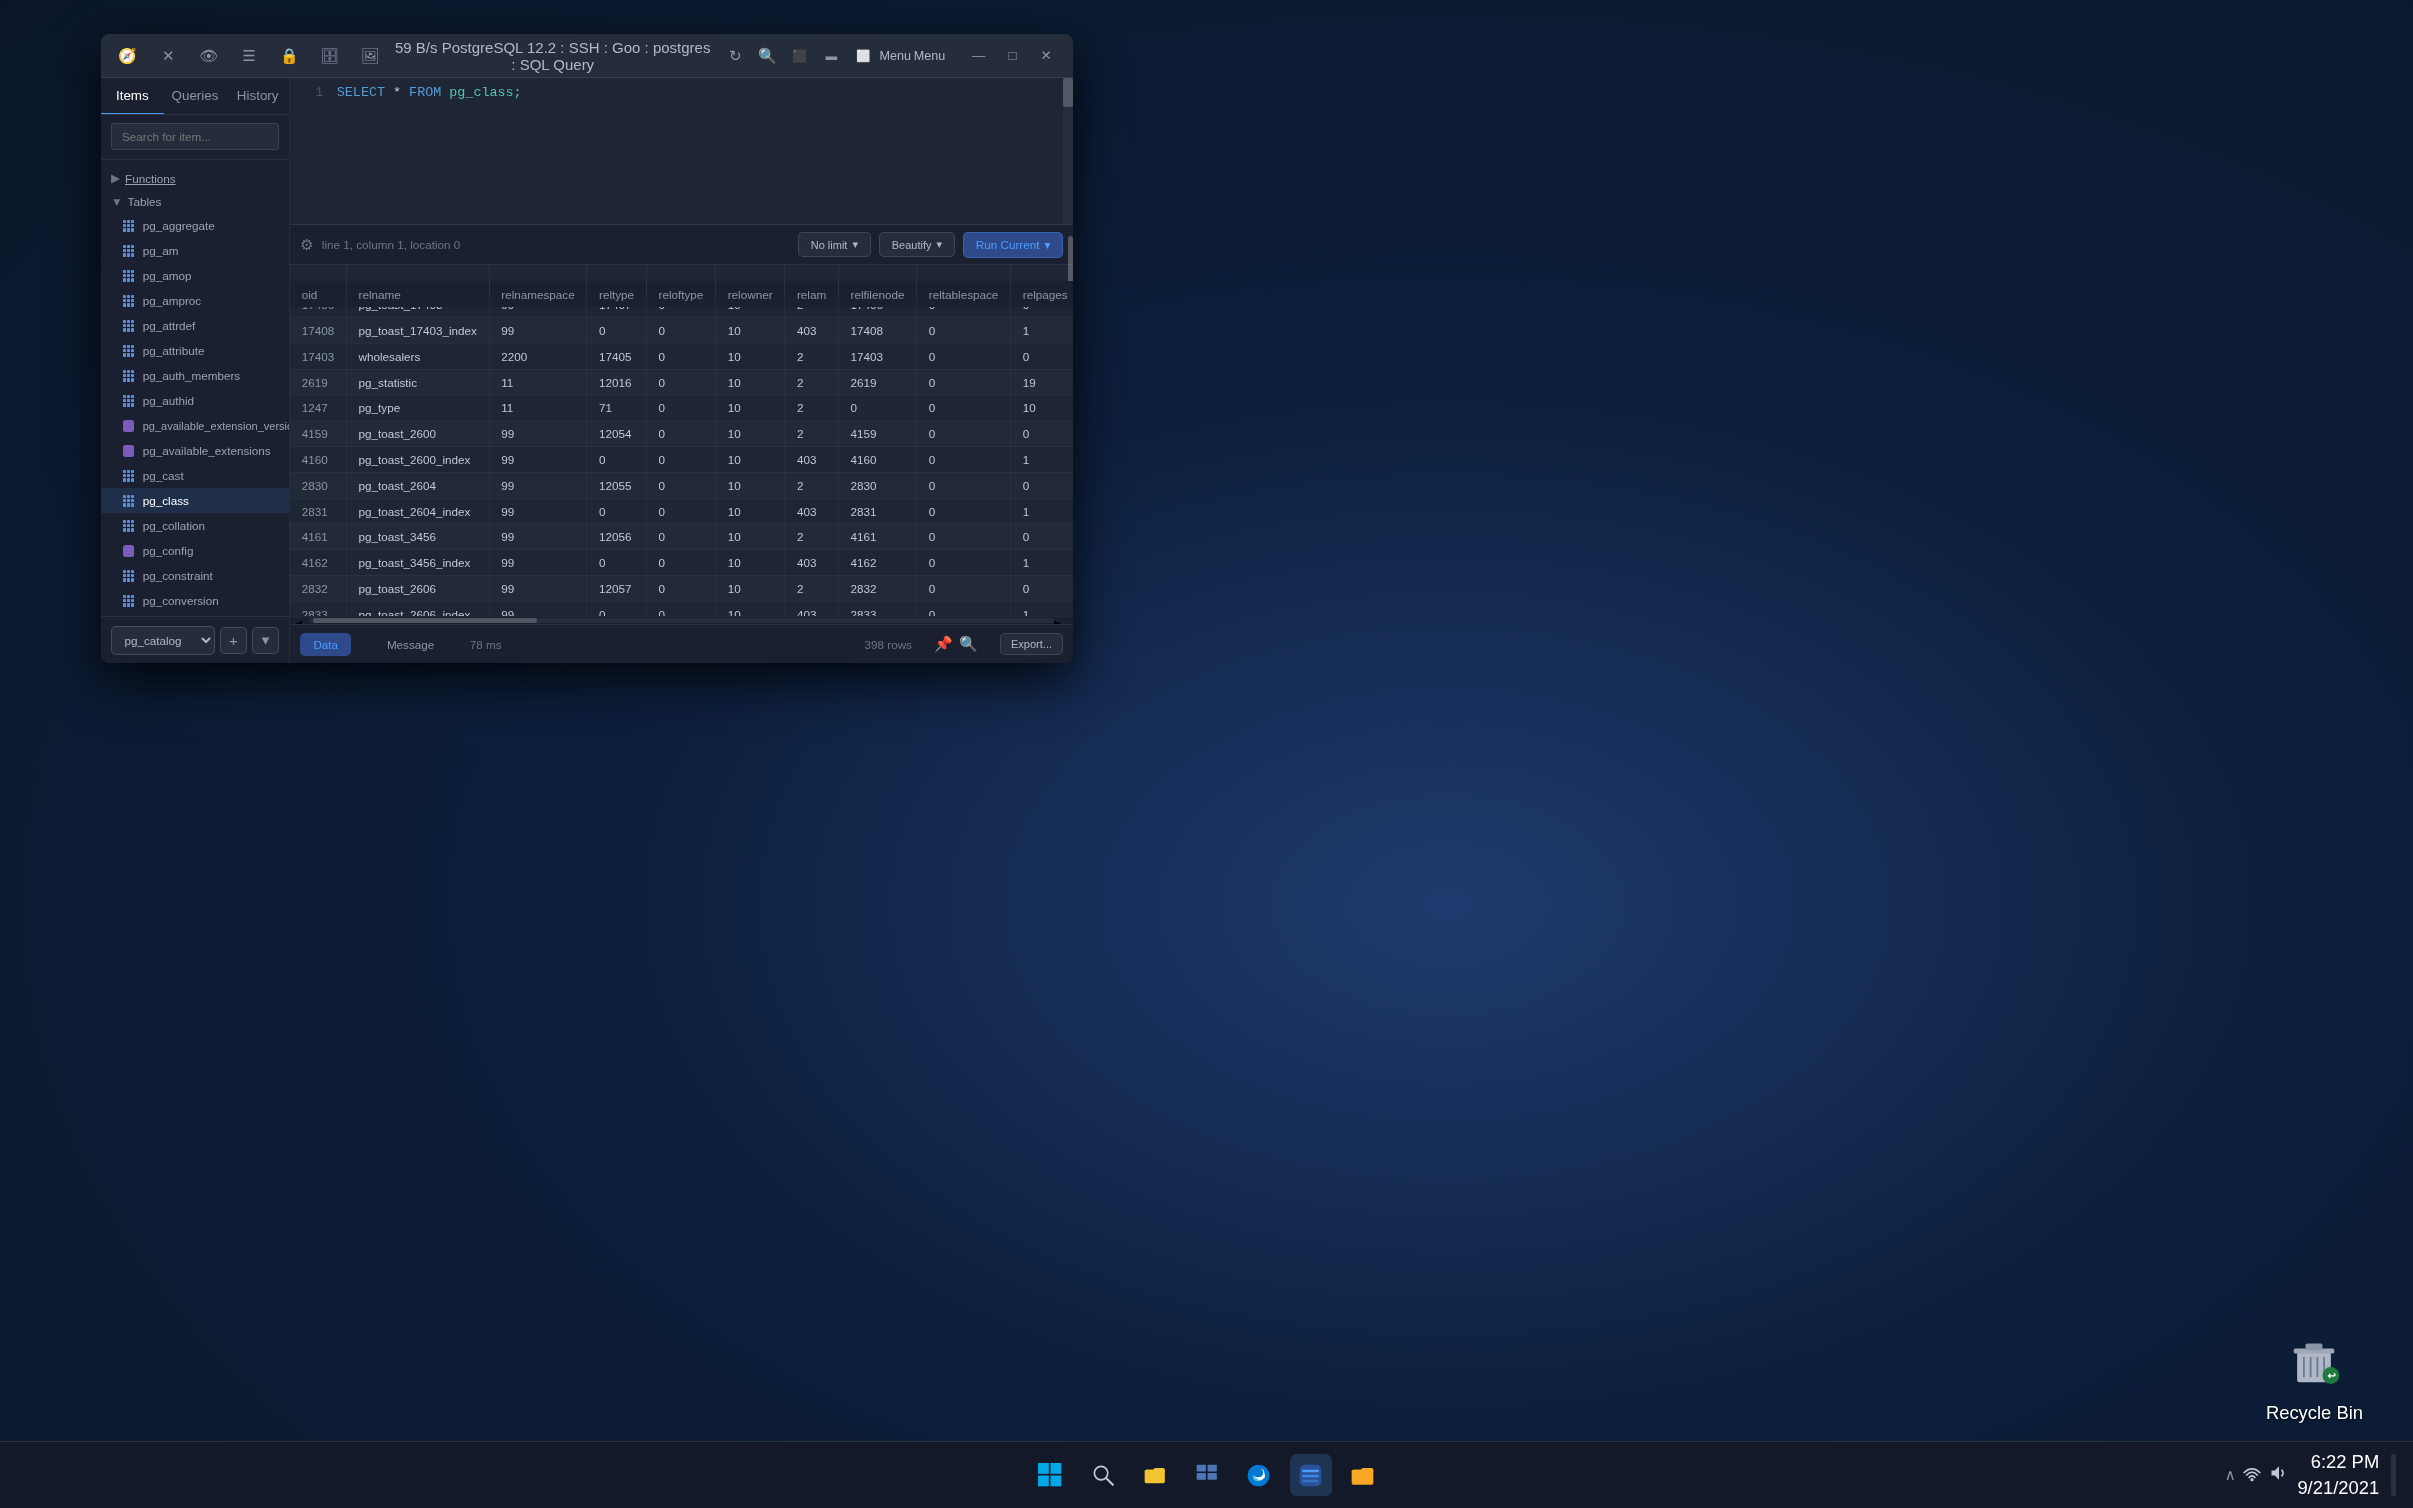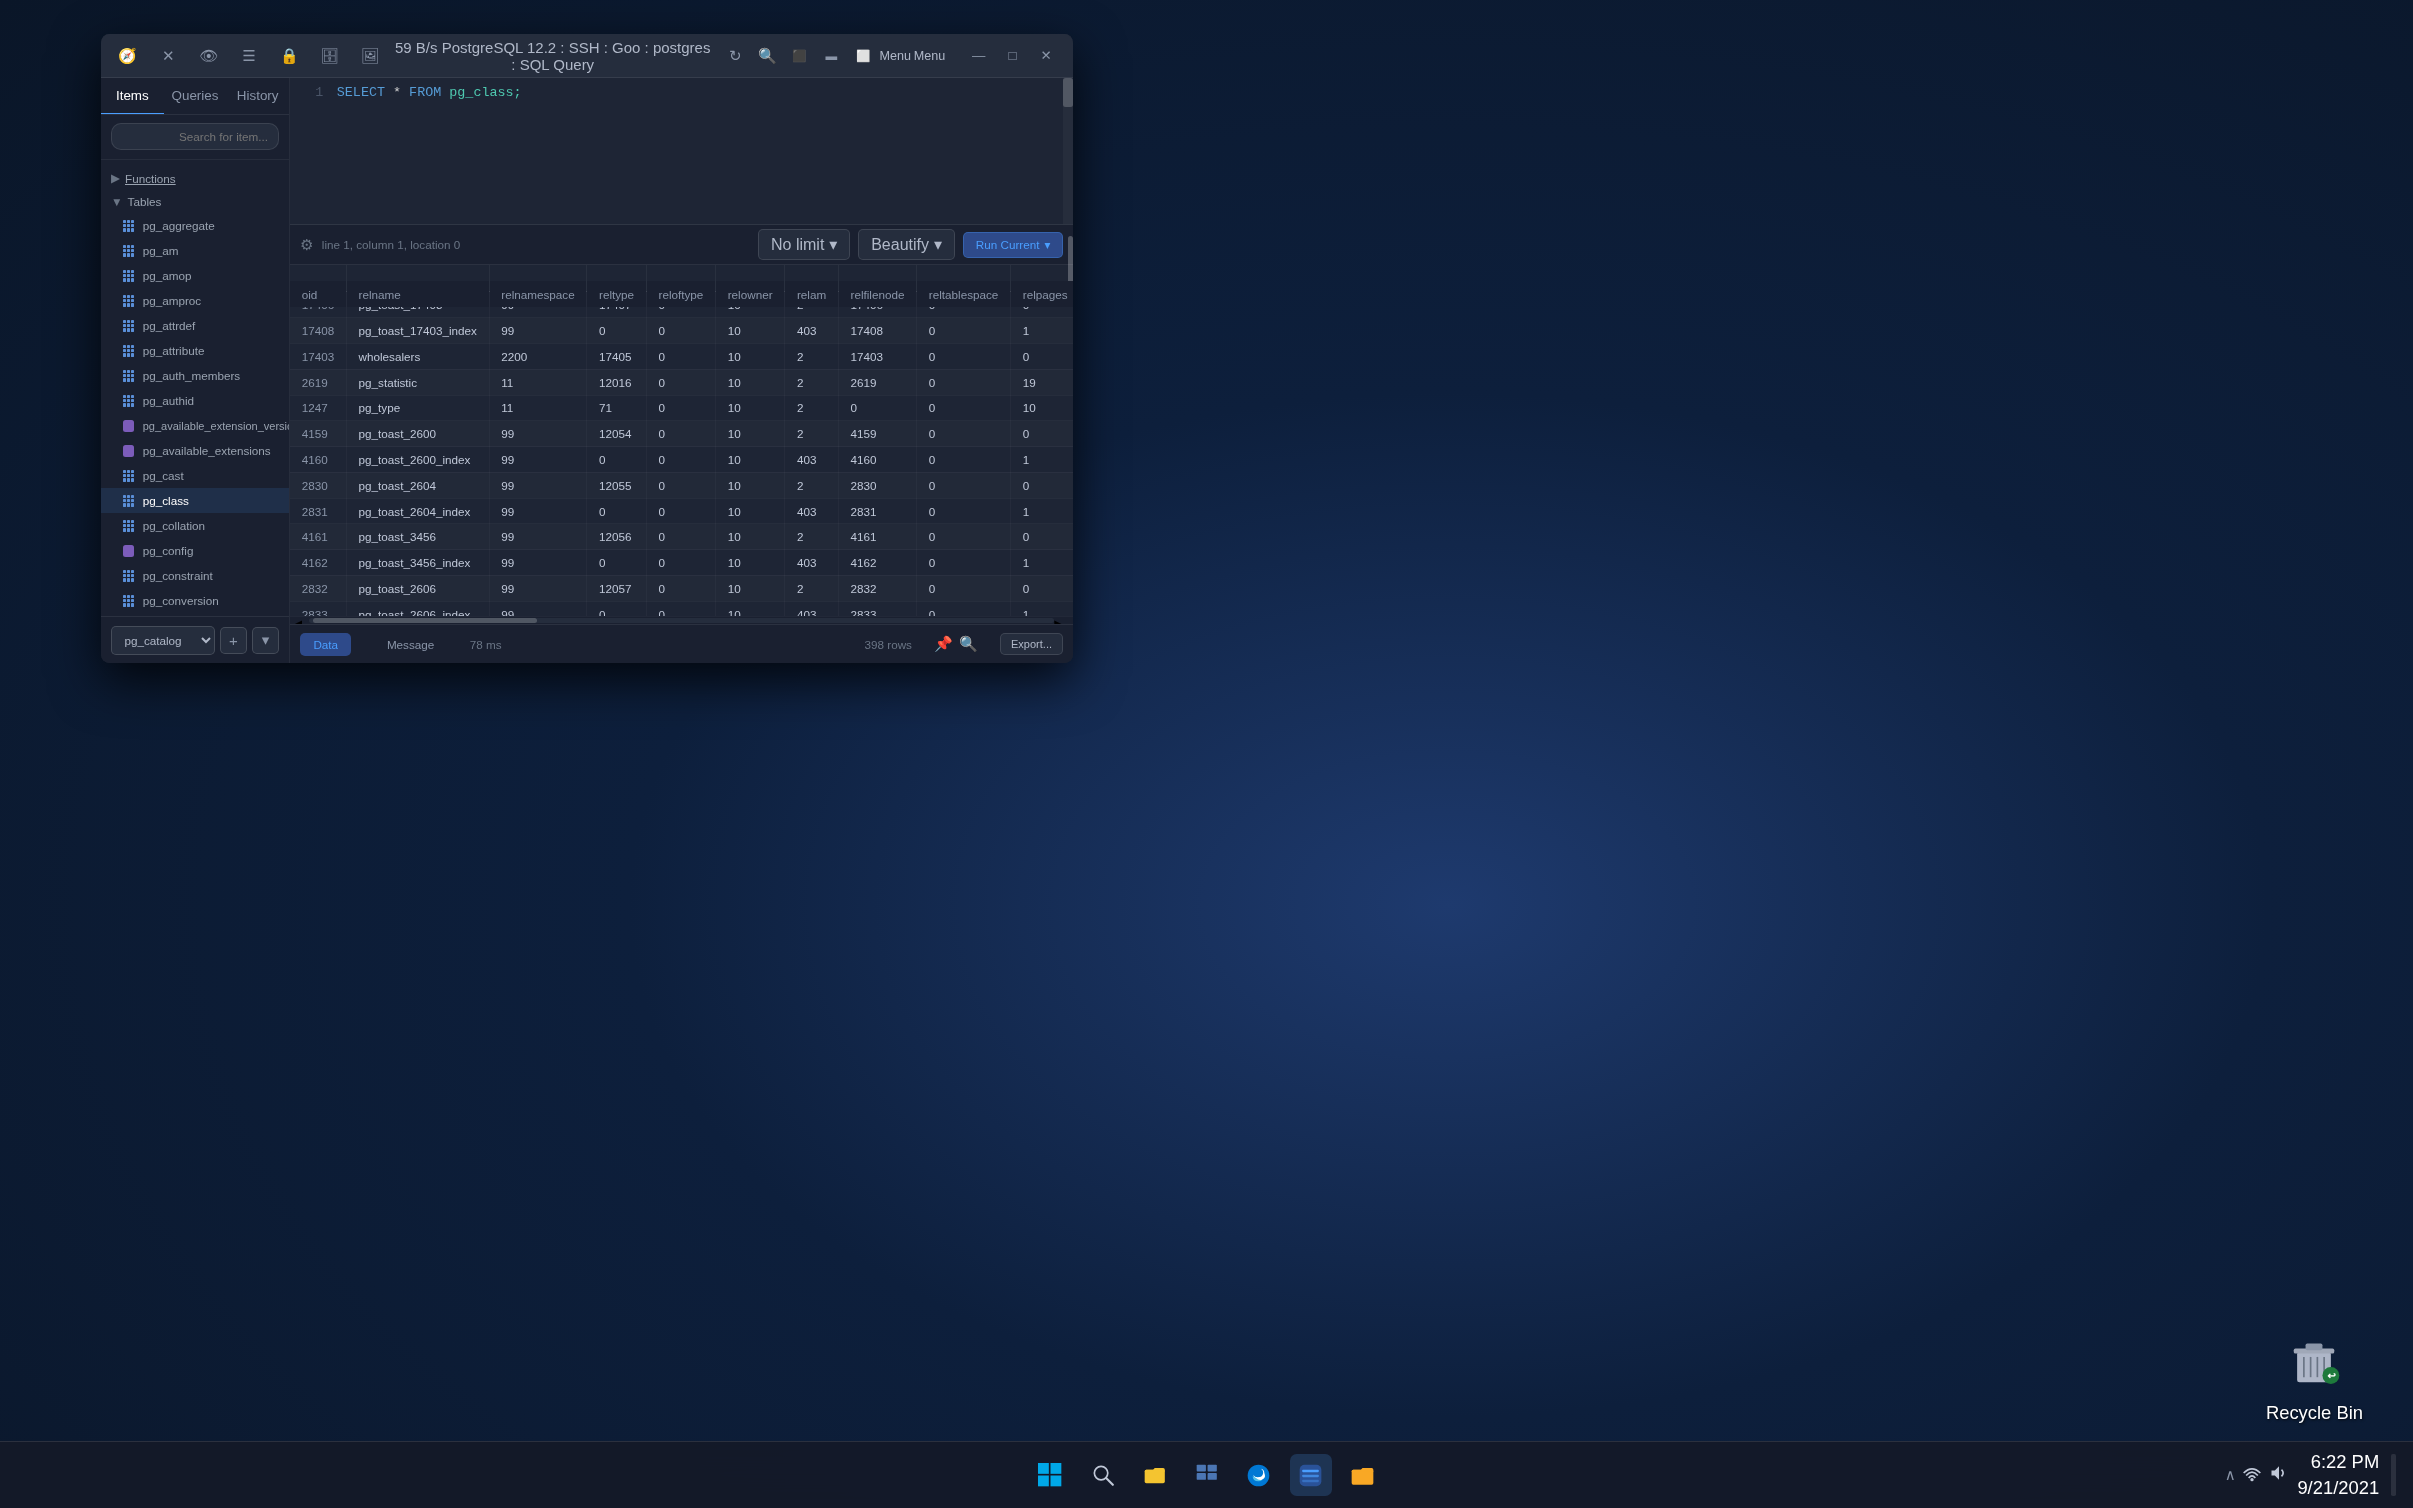"Search for item..." .sidebar-search input { border-radius: 10px -> 3px; text-align: right -> none }
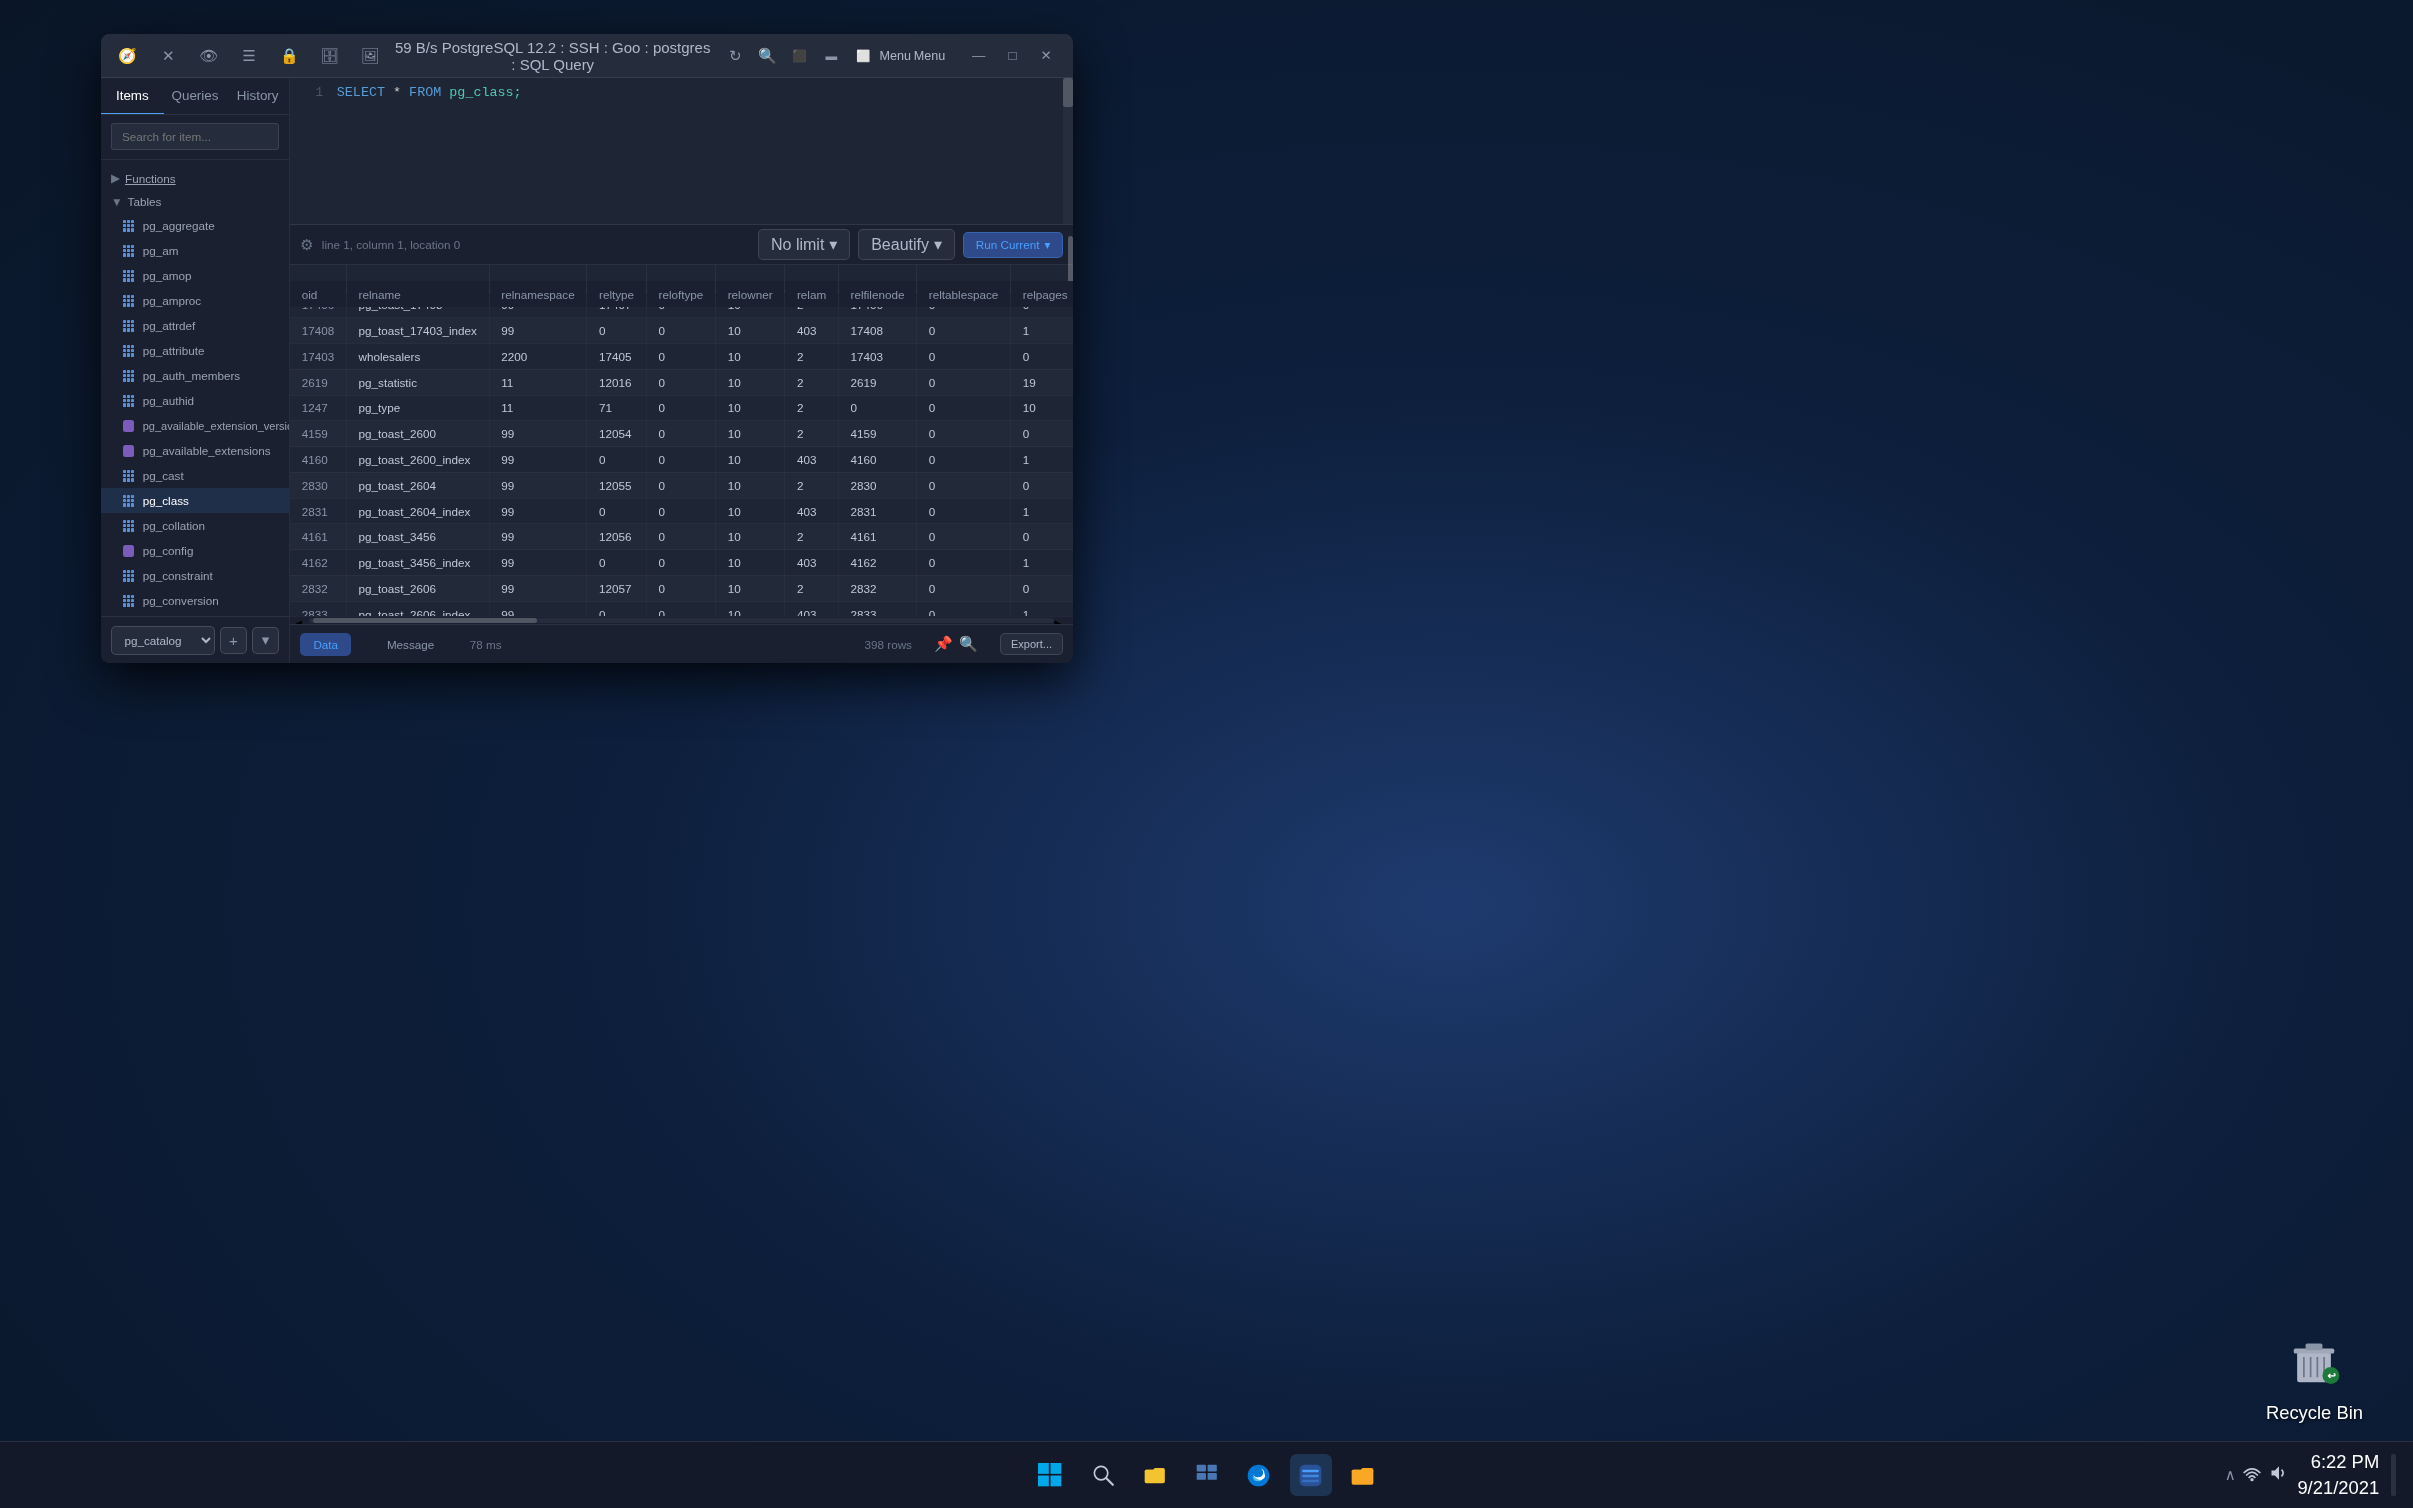"No limit" .toolbar-btn { font-size: 16px -> 11px }
